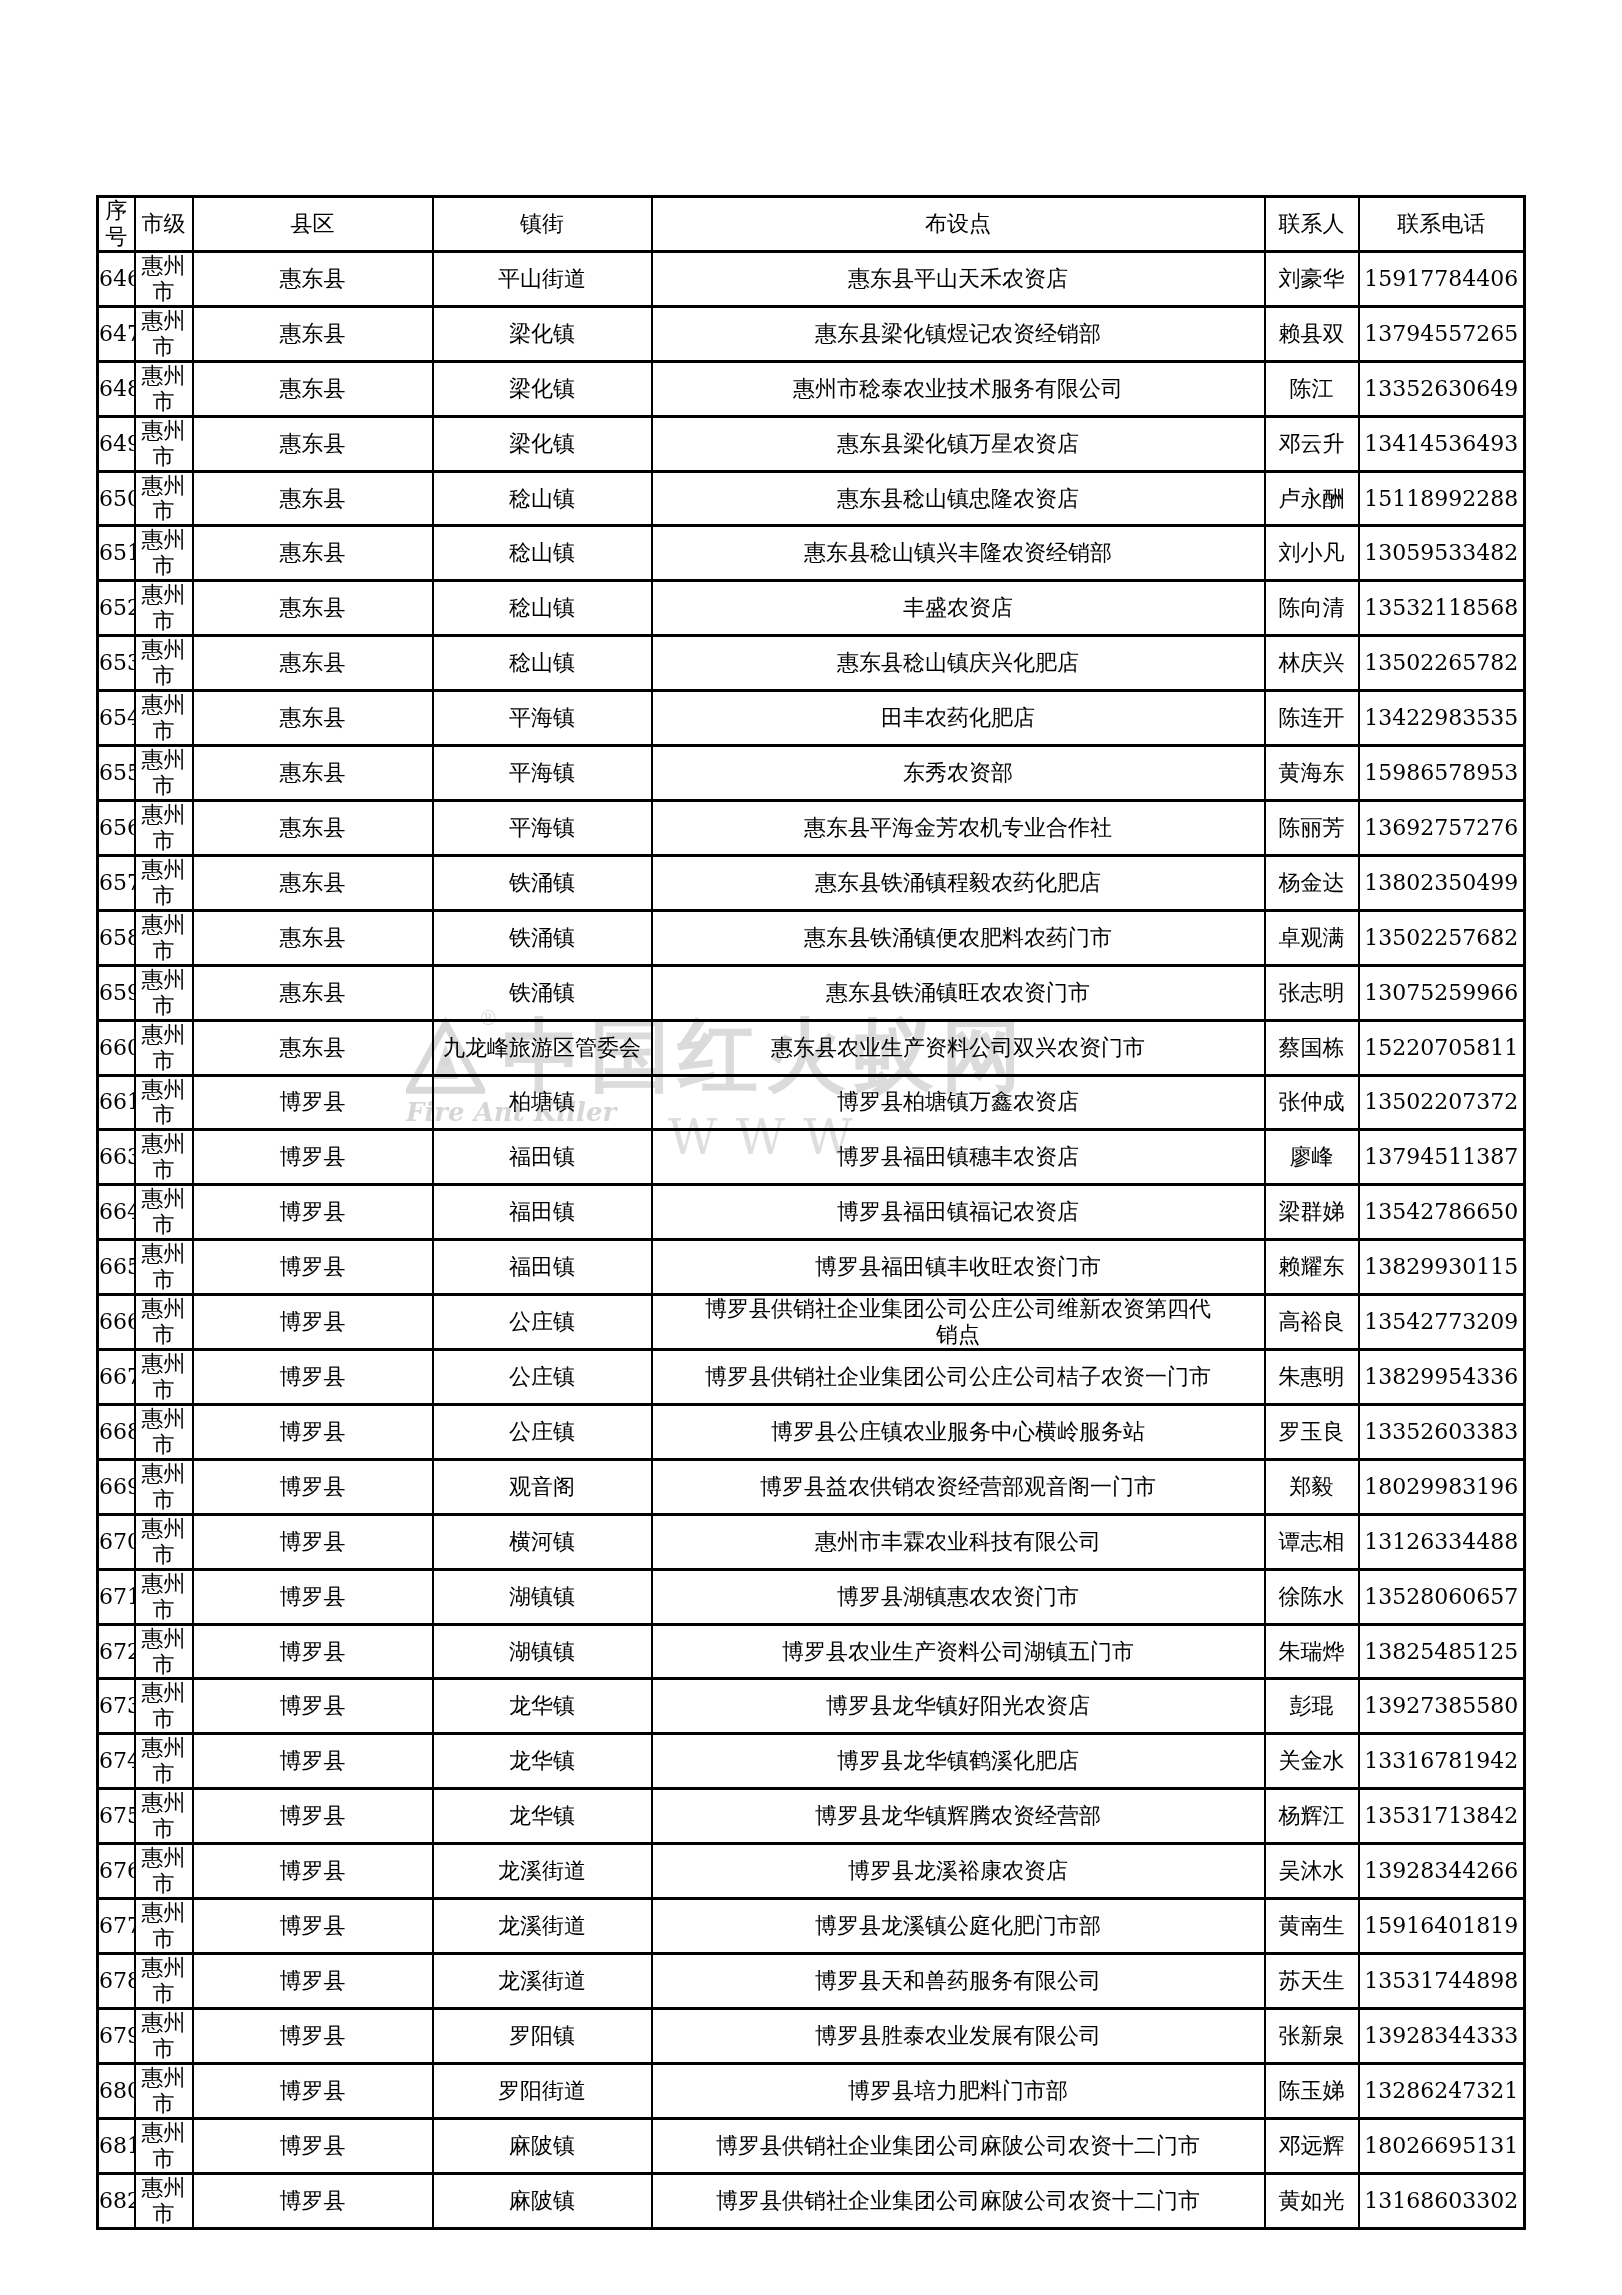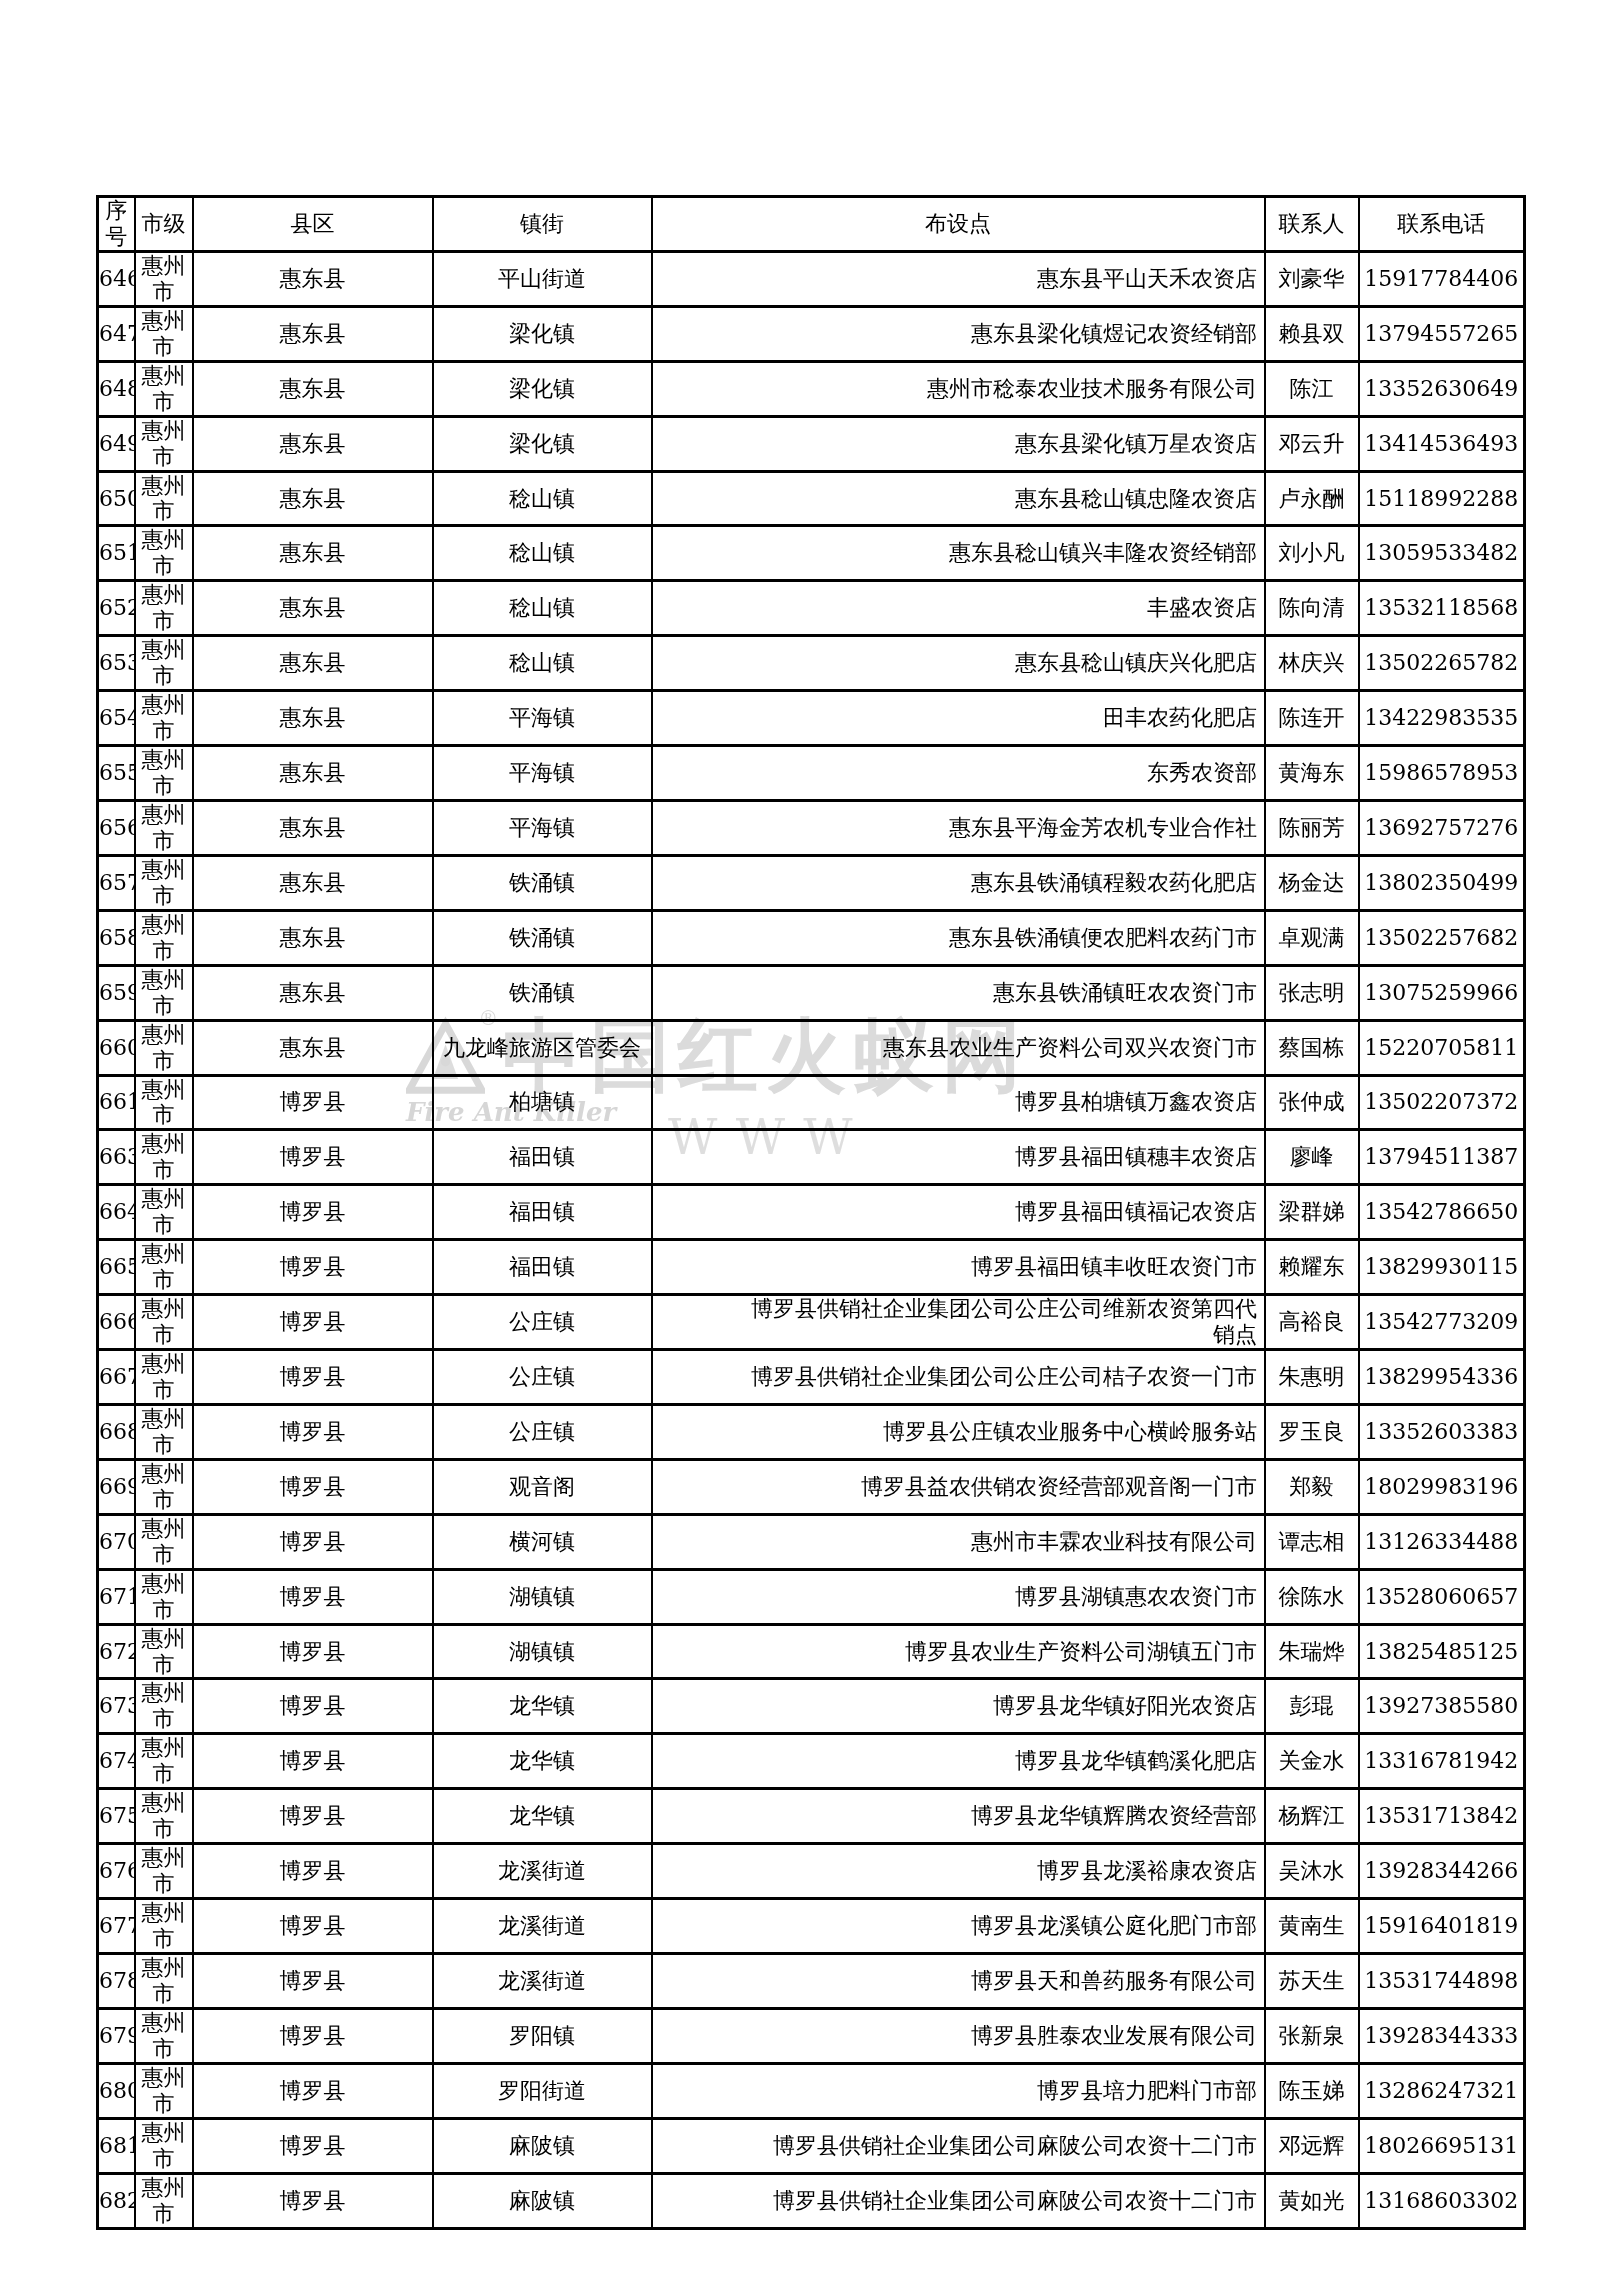"惠东县平山天禾农资店" td.col-site { text-align: right -> center }
